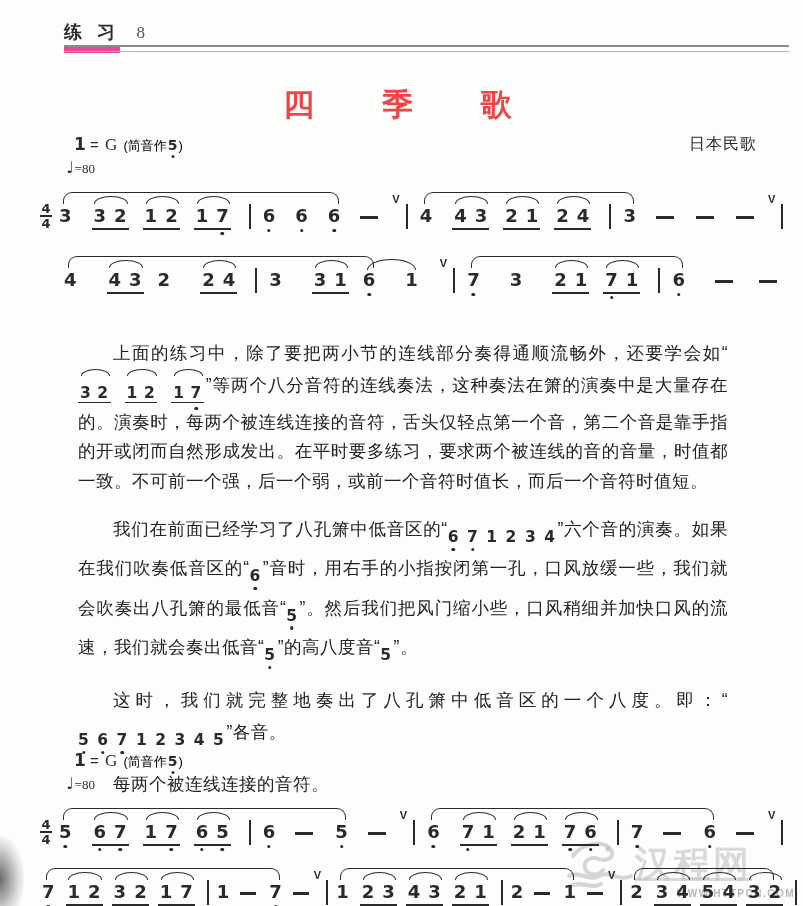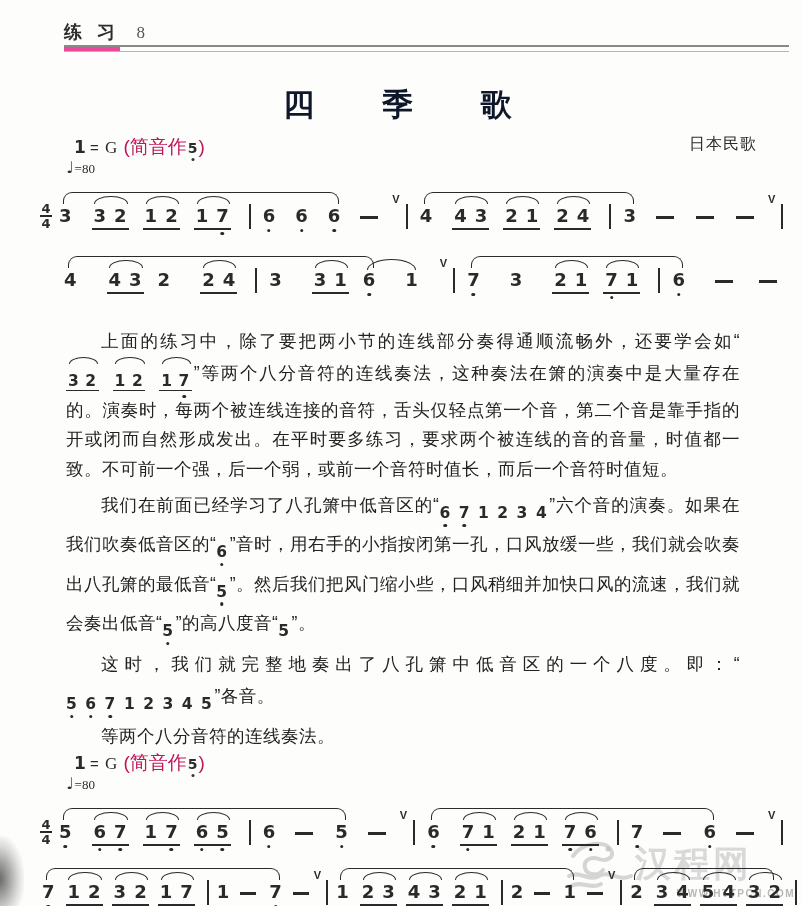"练 习" .ex-label { border-bottom: 6px solid #ec4899 -> 8px solid #ec4899 }
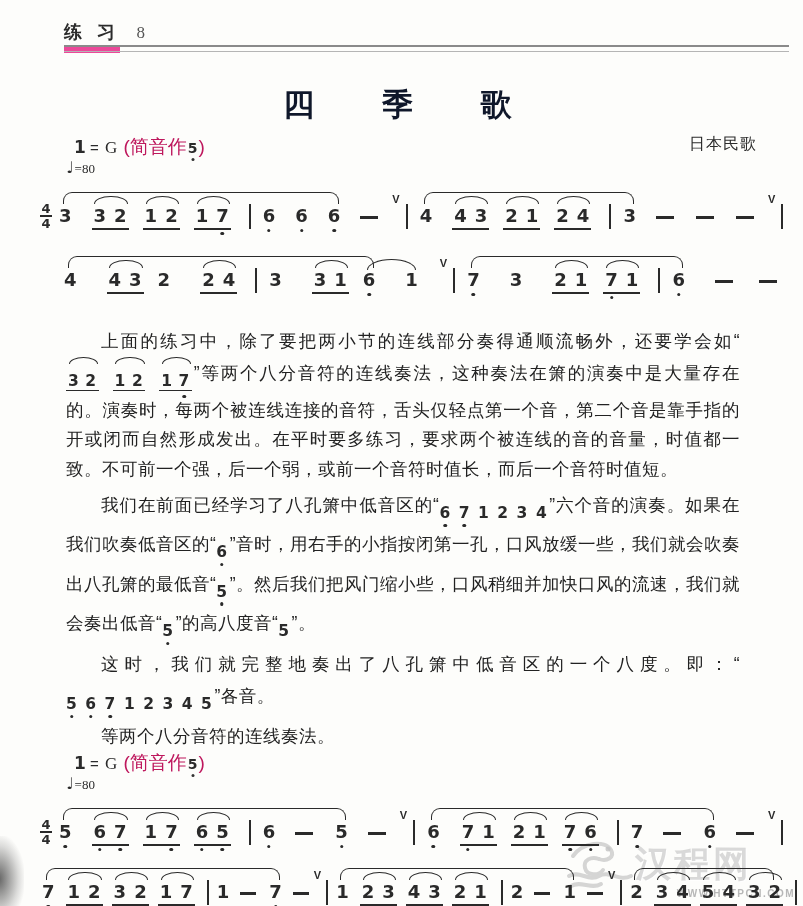"四 季 歌" .title { color: #0f172a -> #ef4444 }
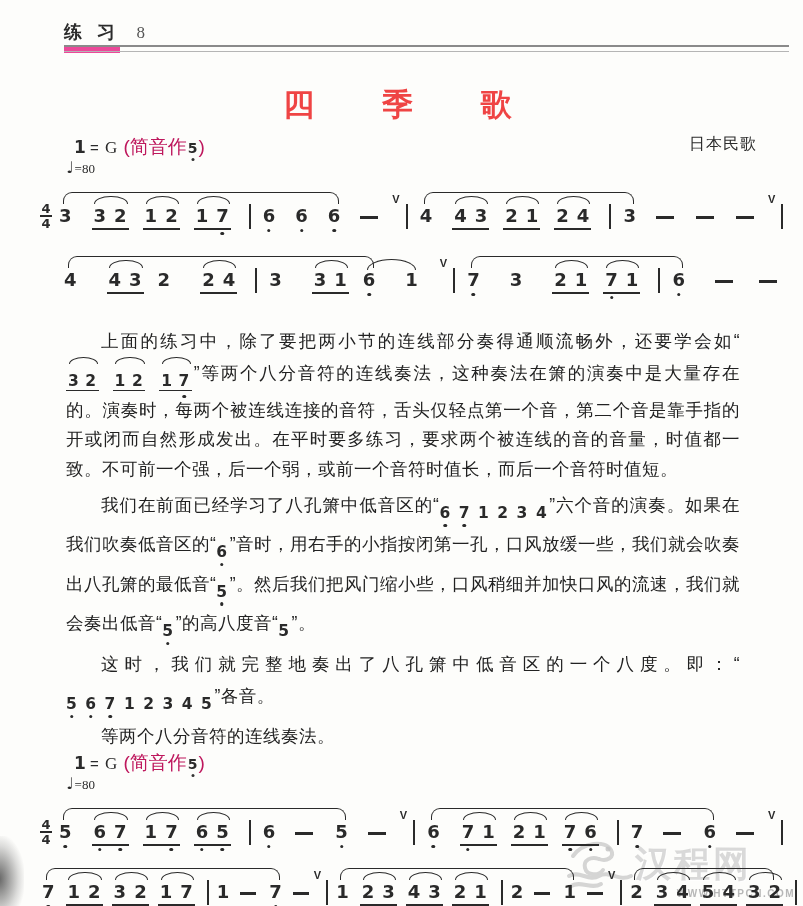"(简音作" .paren { color: #be185d -> #000000; font-size: 19px -> 13px }
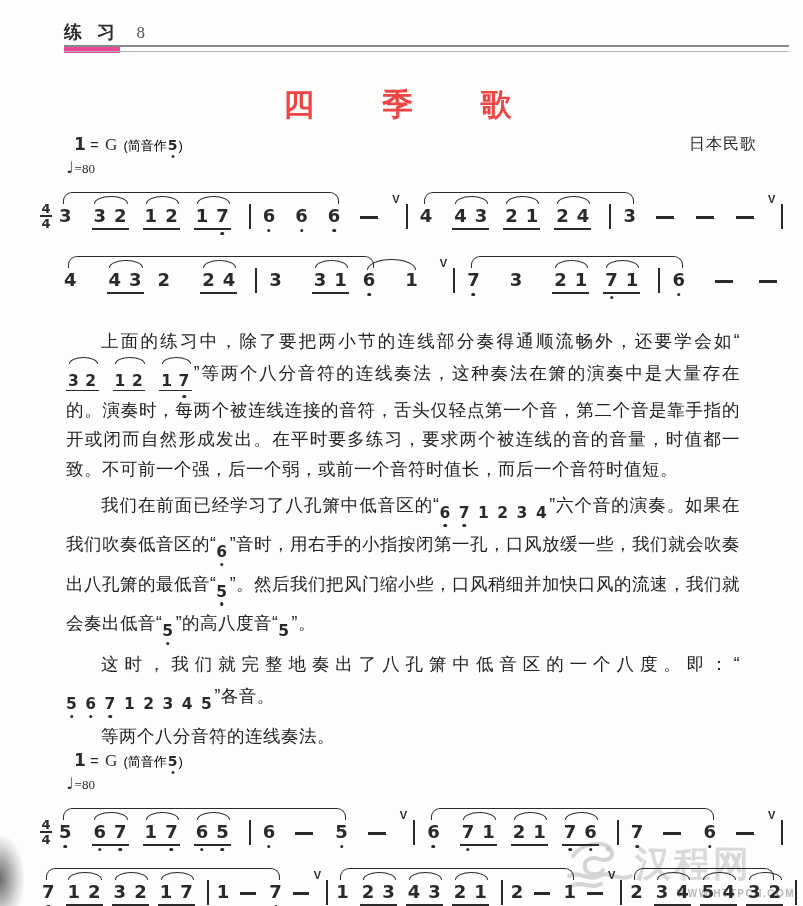"上面的练习中，除了要把两小节的连线部分奏得通顺流畅外，还要学会如“" .para { margin: 4px -> 16px }
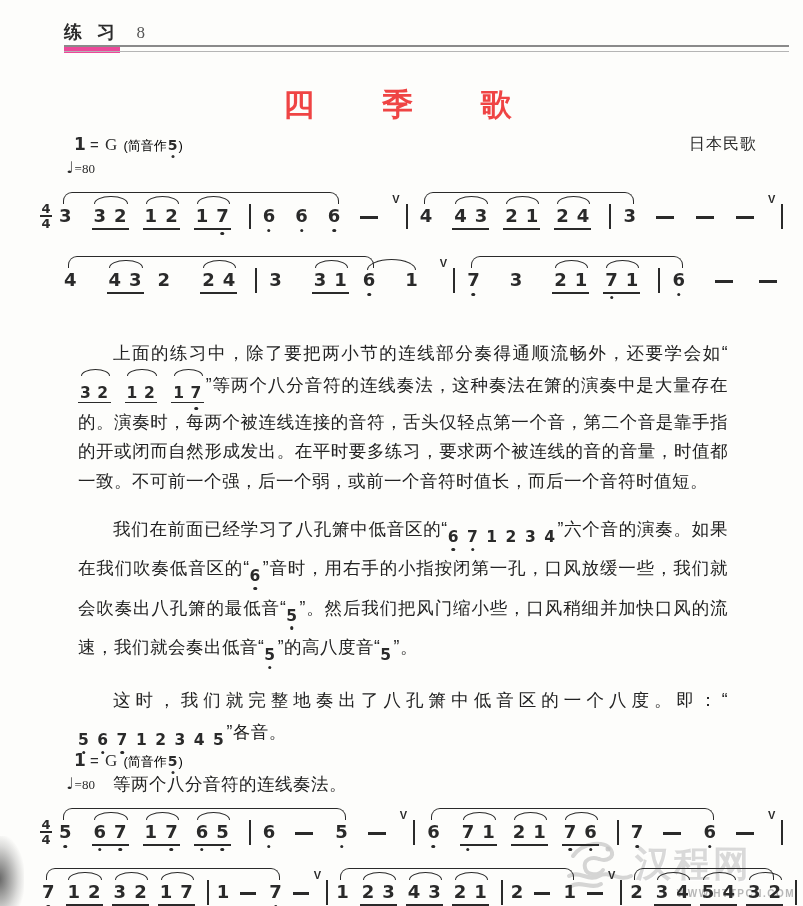"等两个八分音符的连线奏法。" p.para { text: 等两个八分音符的连线奏法 -> 每两个被连线连接的音符 }
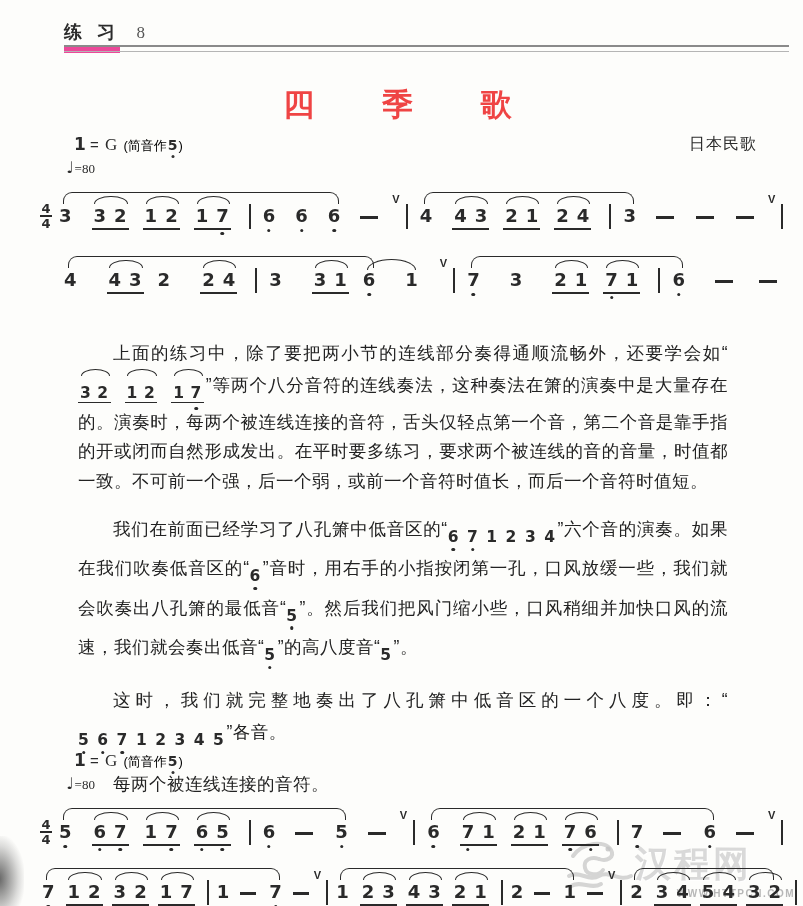"汉程网" .wm-name { text-decoration: none -> underline }
